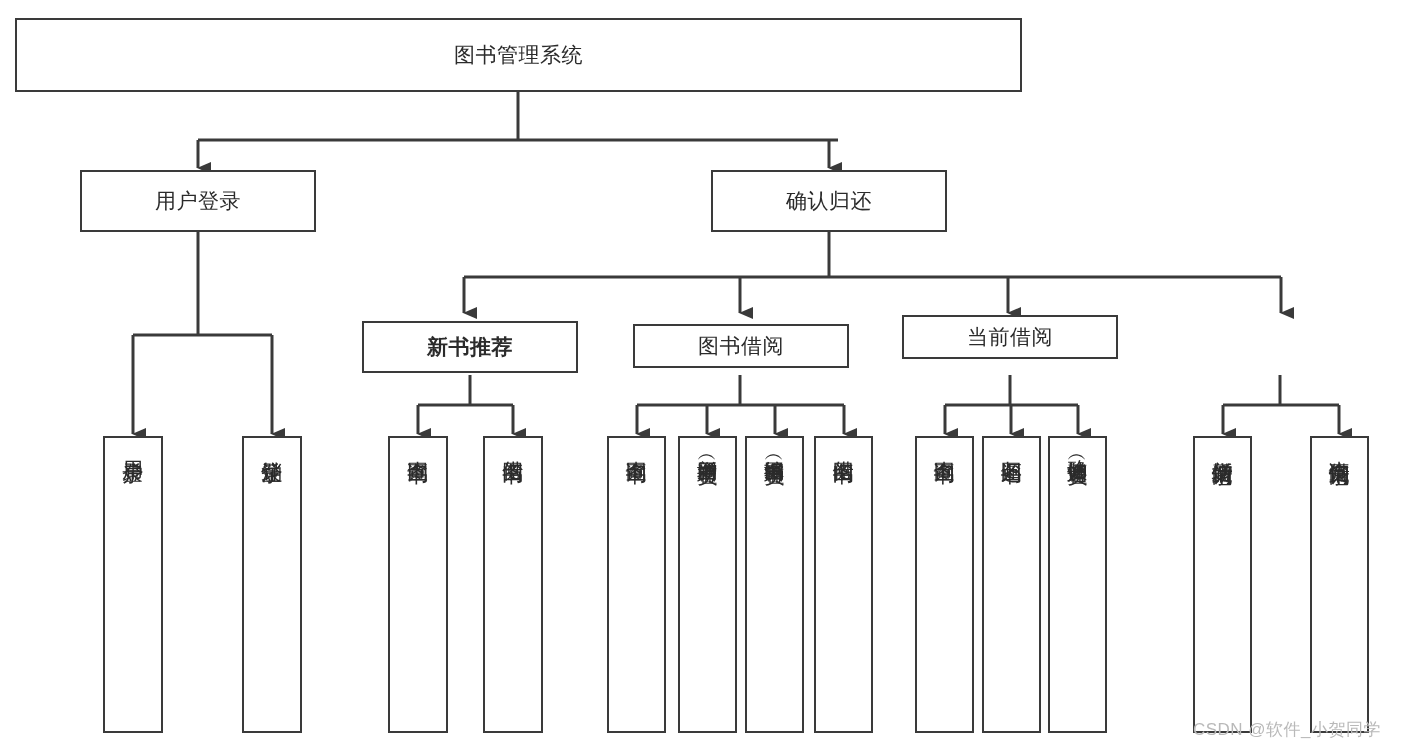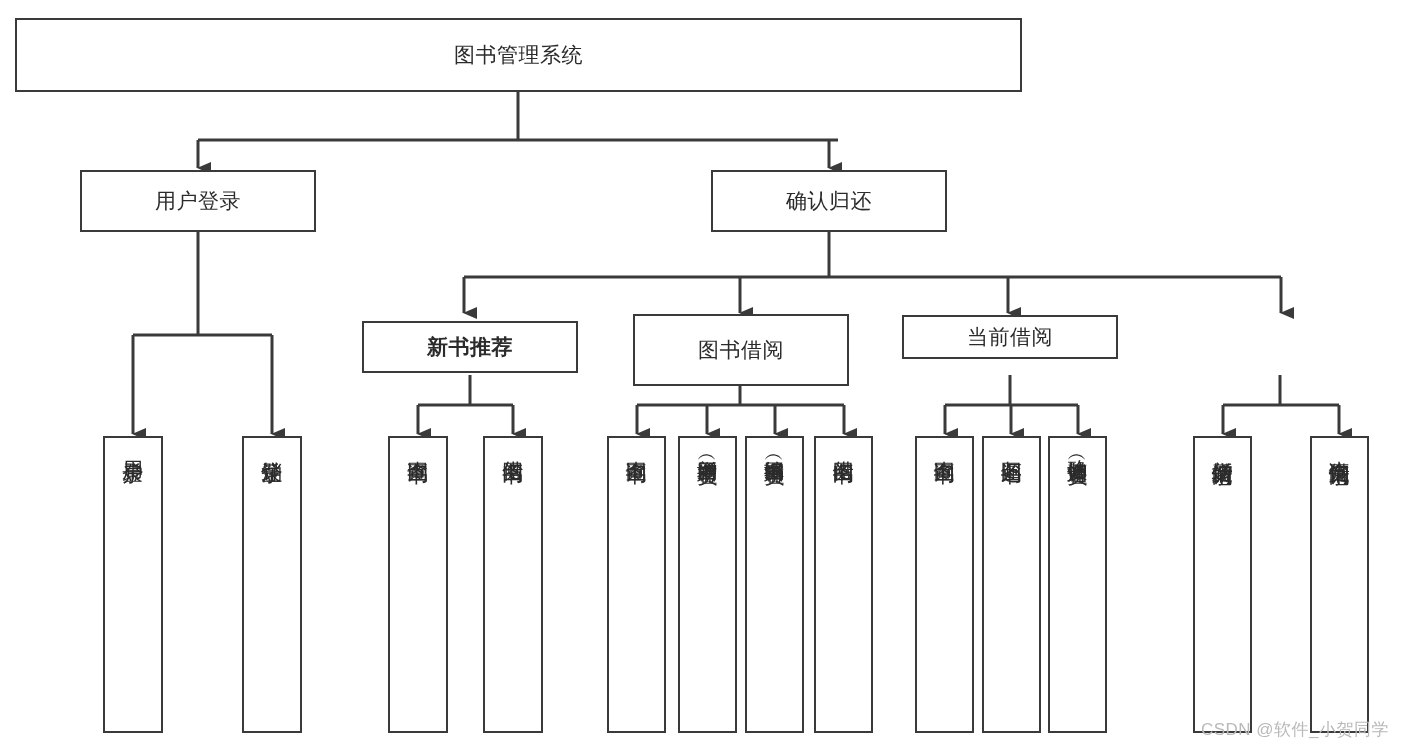"图书借阅" div.node { height: 72px -> 44px; top: 314px -> 324px }
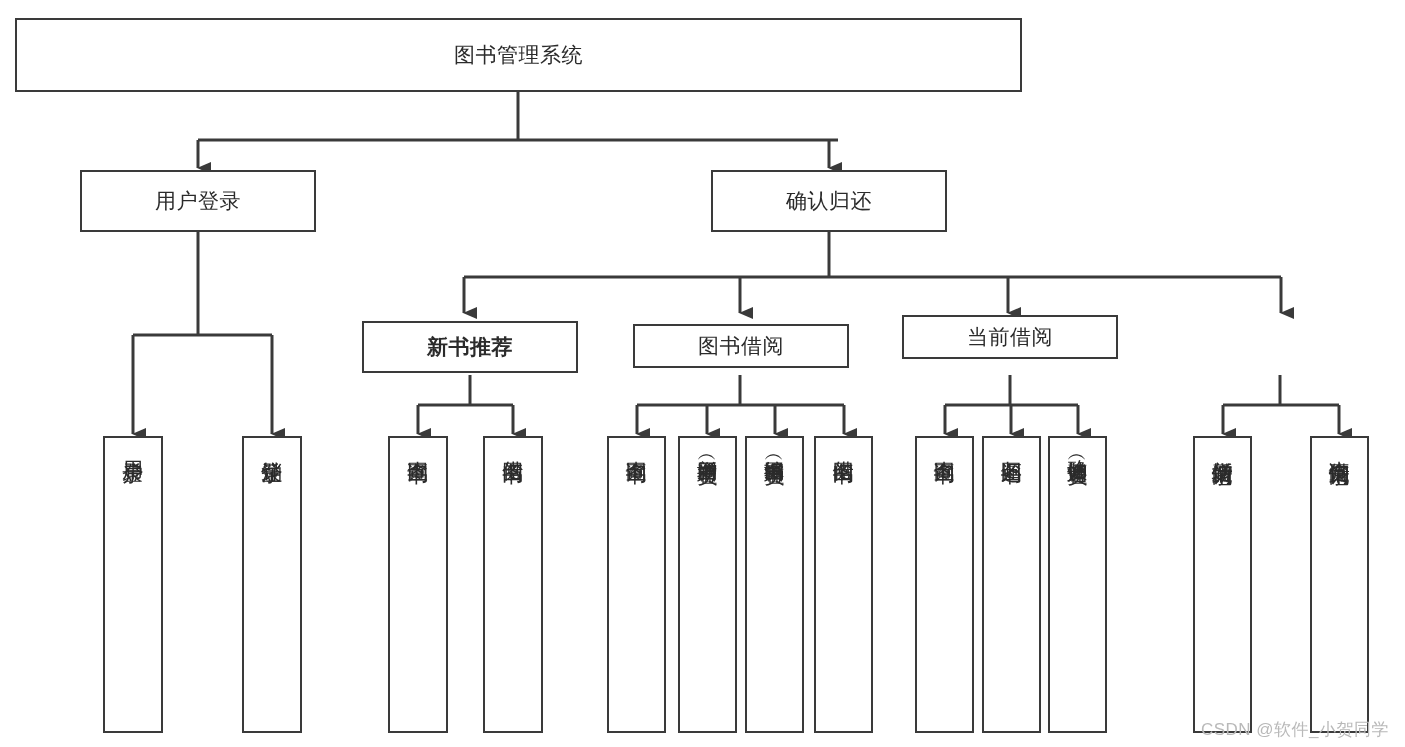"CSDN @软件_小贺同学" #watermark { right: 16px -> 24px }
